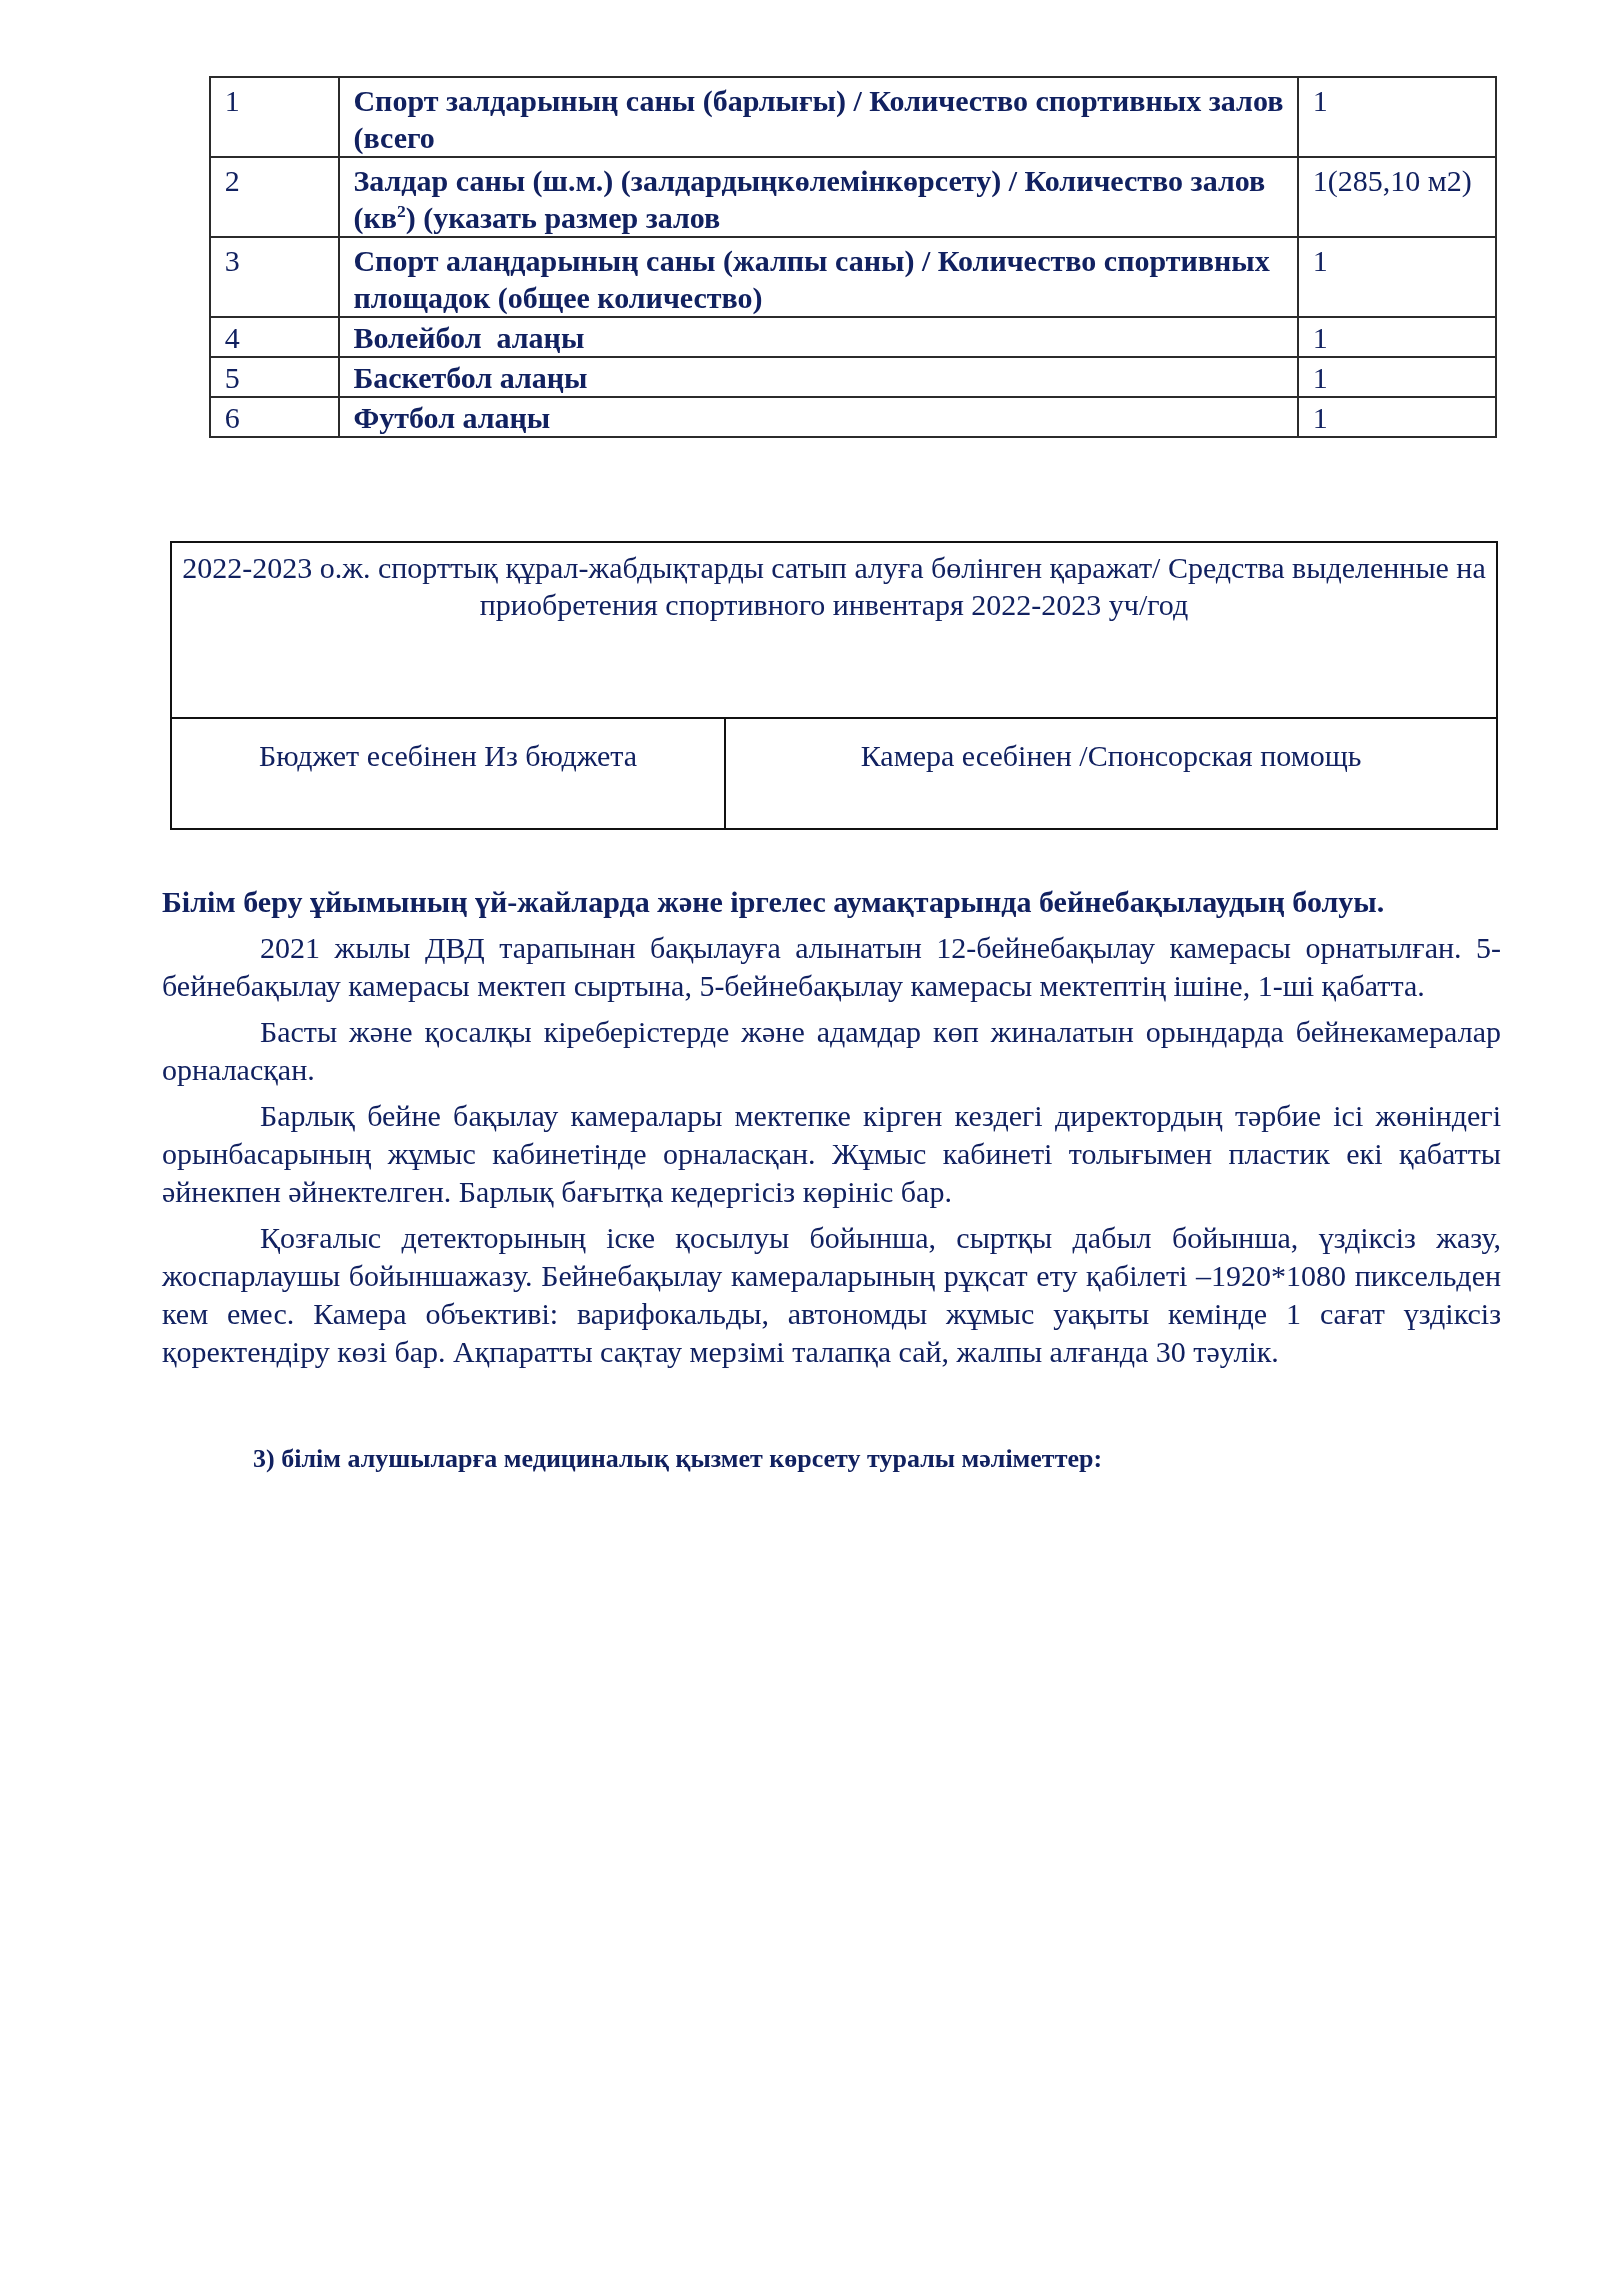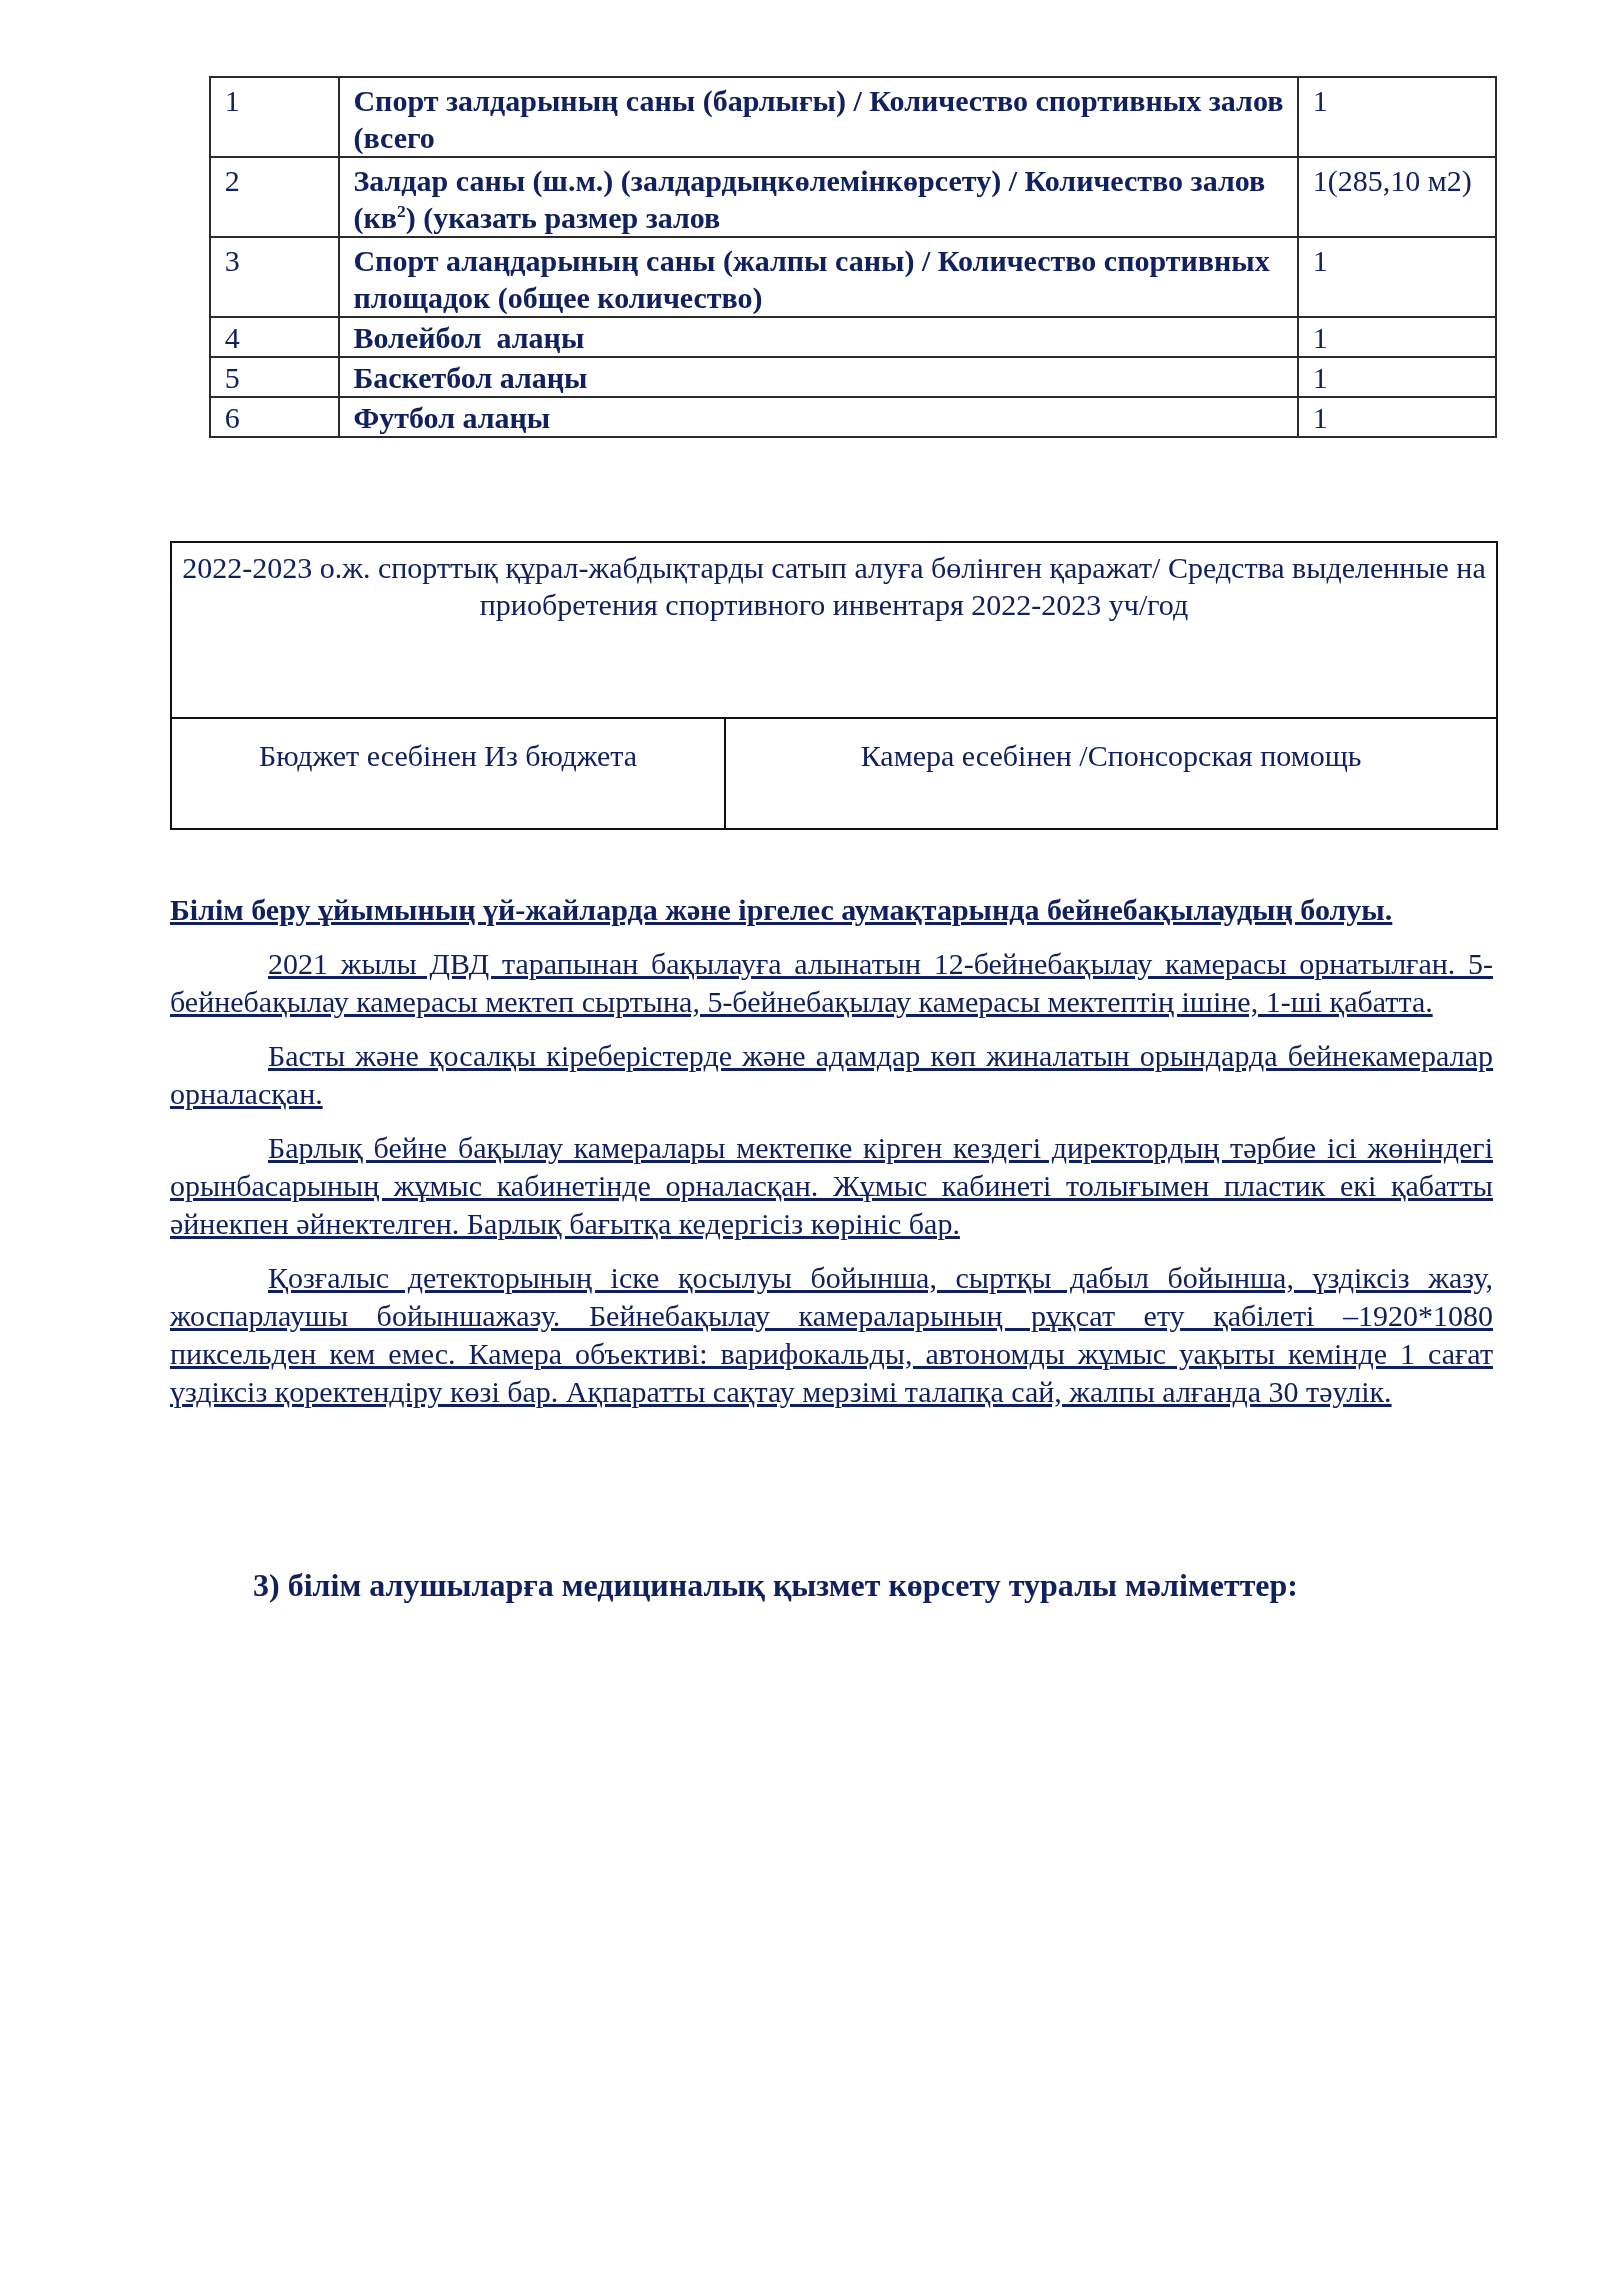"Білім беру ұйымының үй-жайларда және" .textblock p { margin: 16px -> 8px; text-decoration: underline -> none }
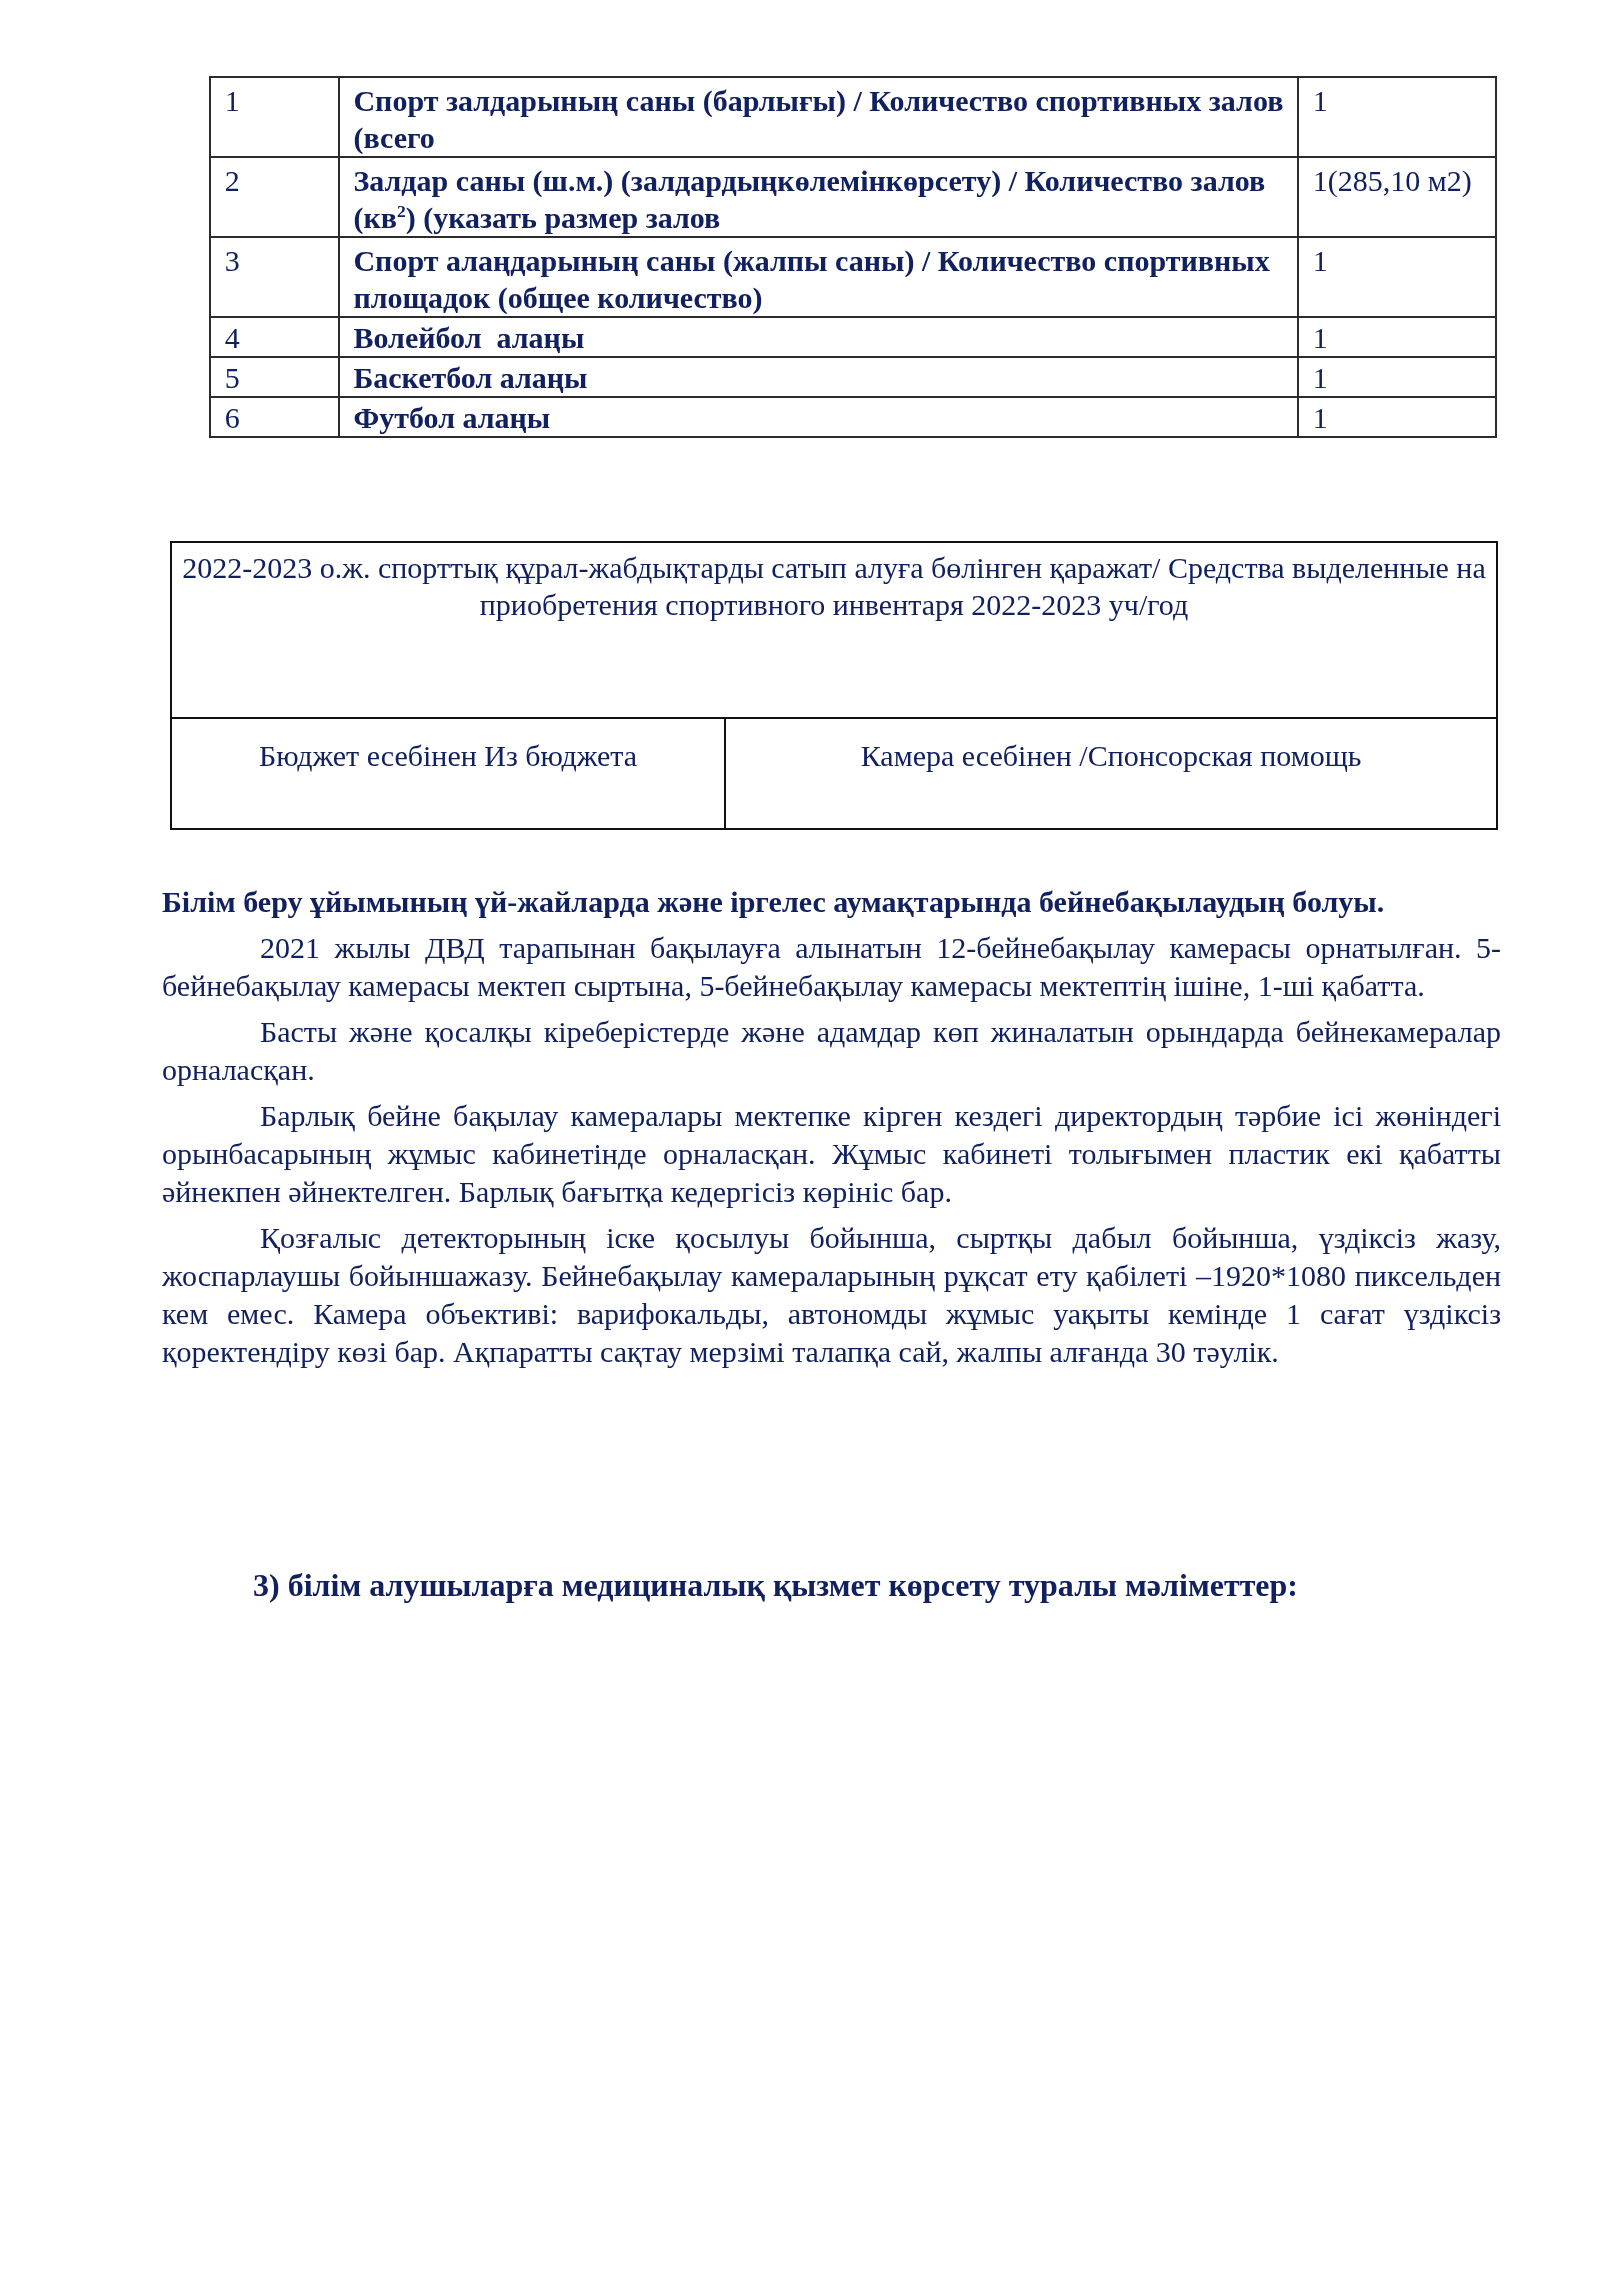"3) білім алушыларға медициналық қызмет" .section3 { font-size: 32px -> 26px; top: 1567px -> 1440px }
